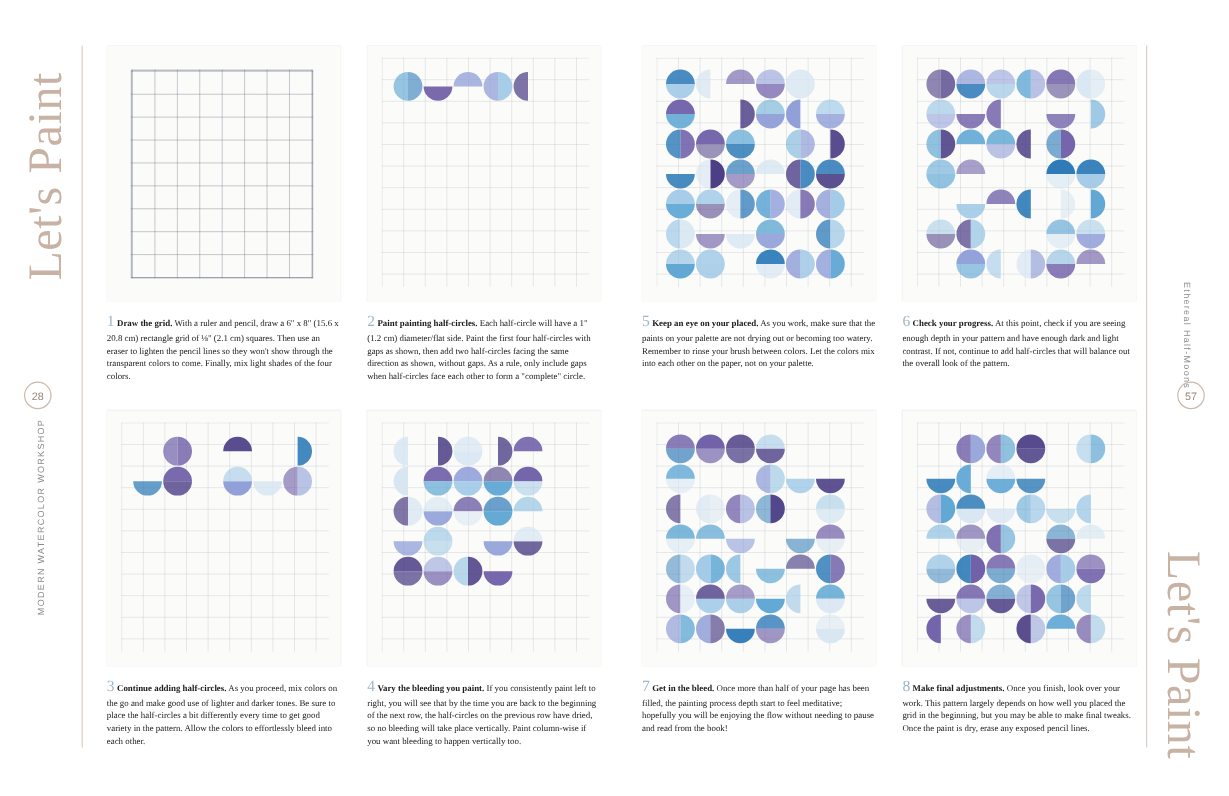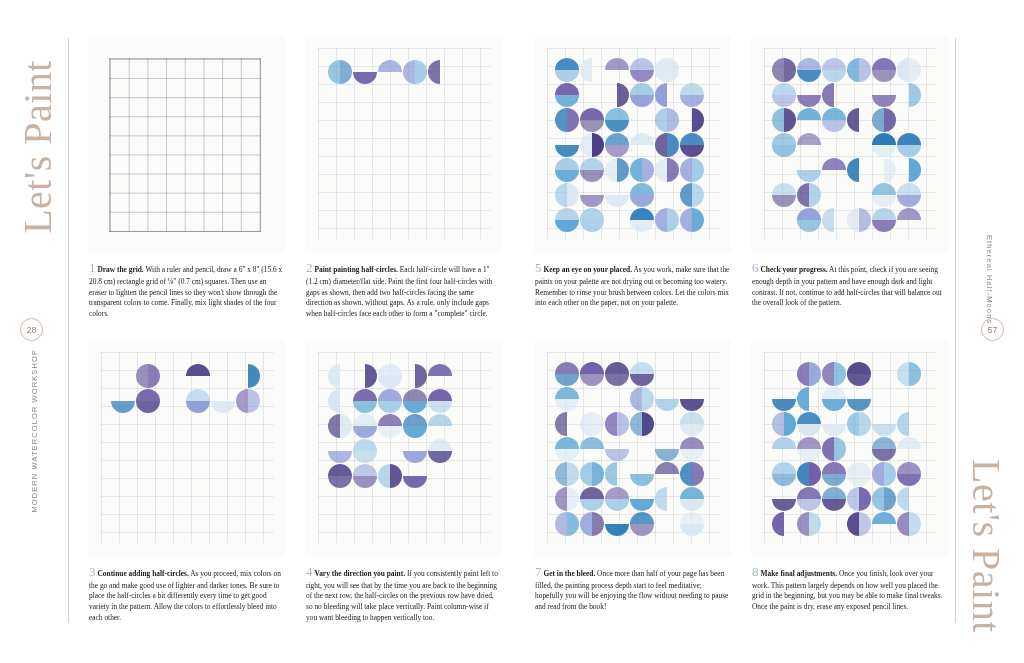"With a ruler and pencil," span { text: 0.7 -> 2.1 }
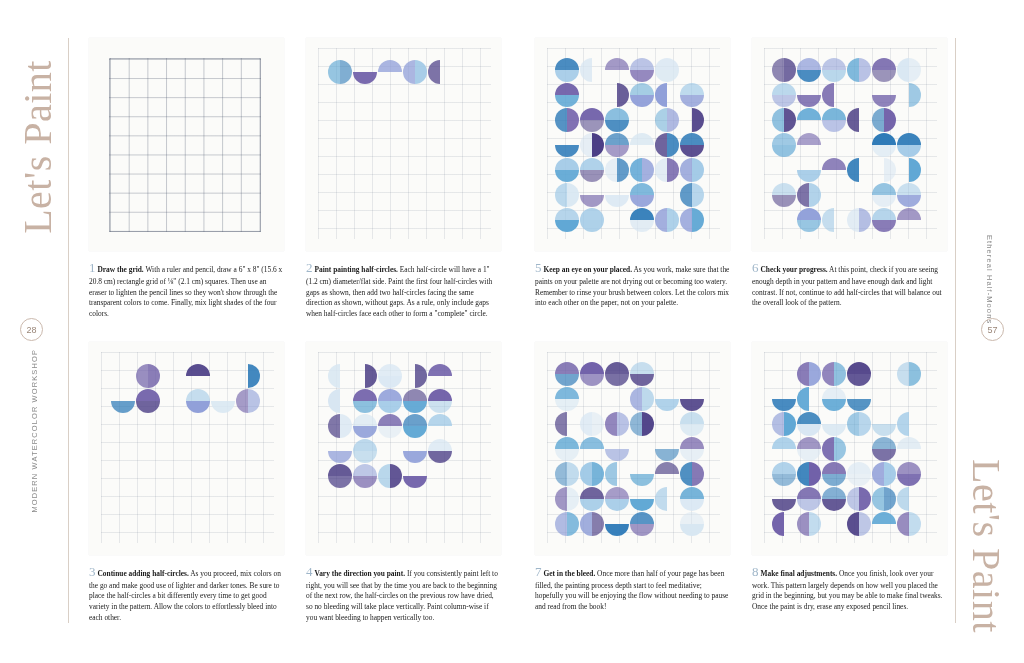"Vary the direction you paint." span.steptitle { text: direction -> bleeding }
